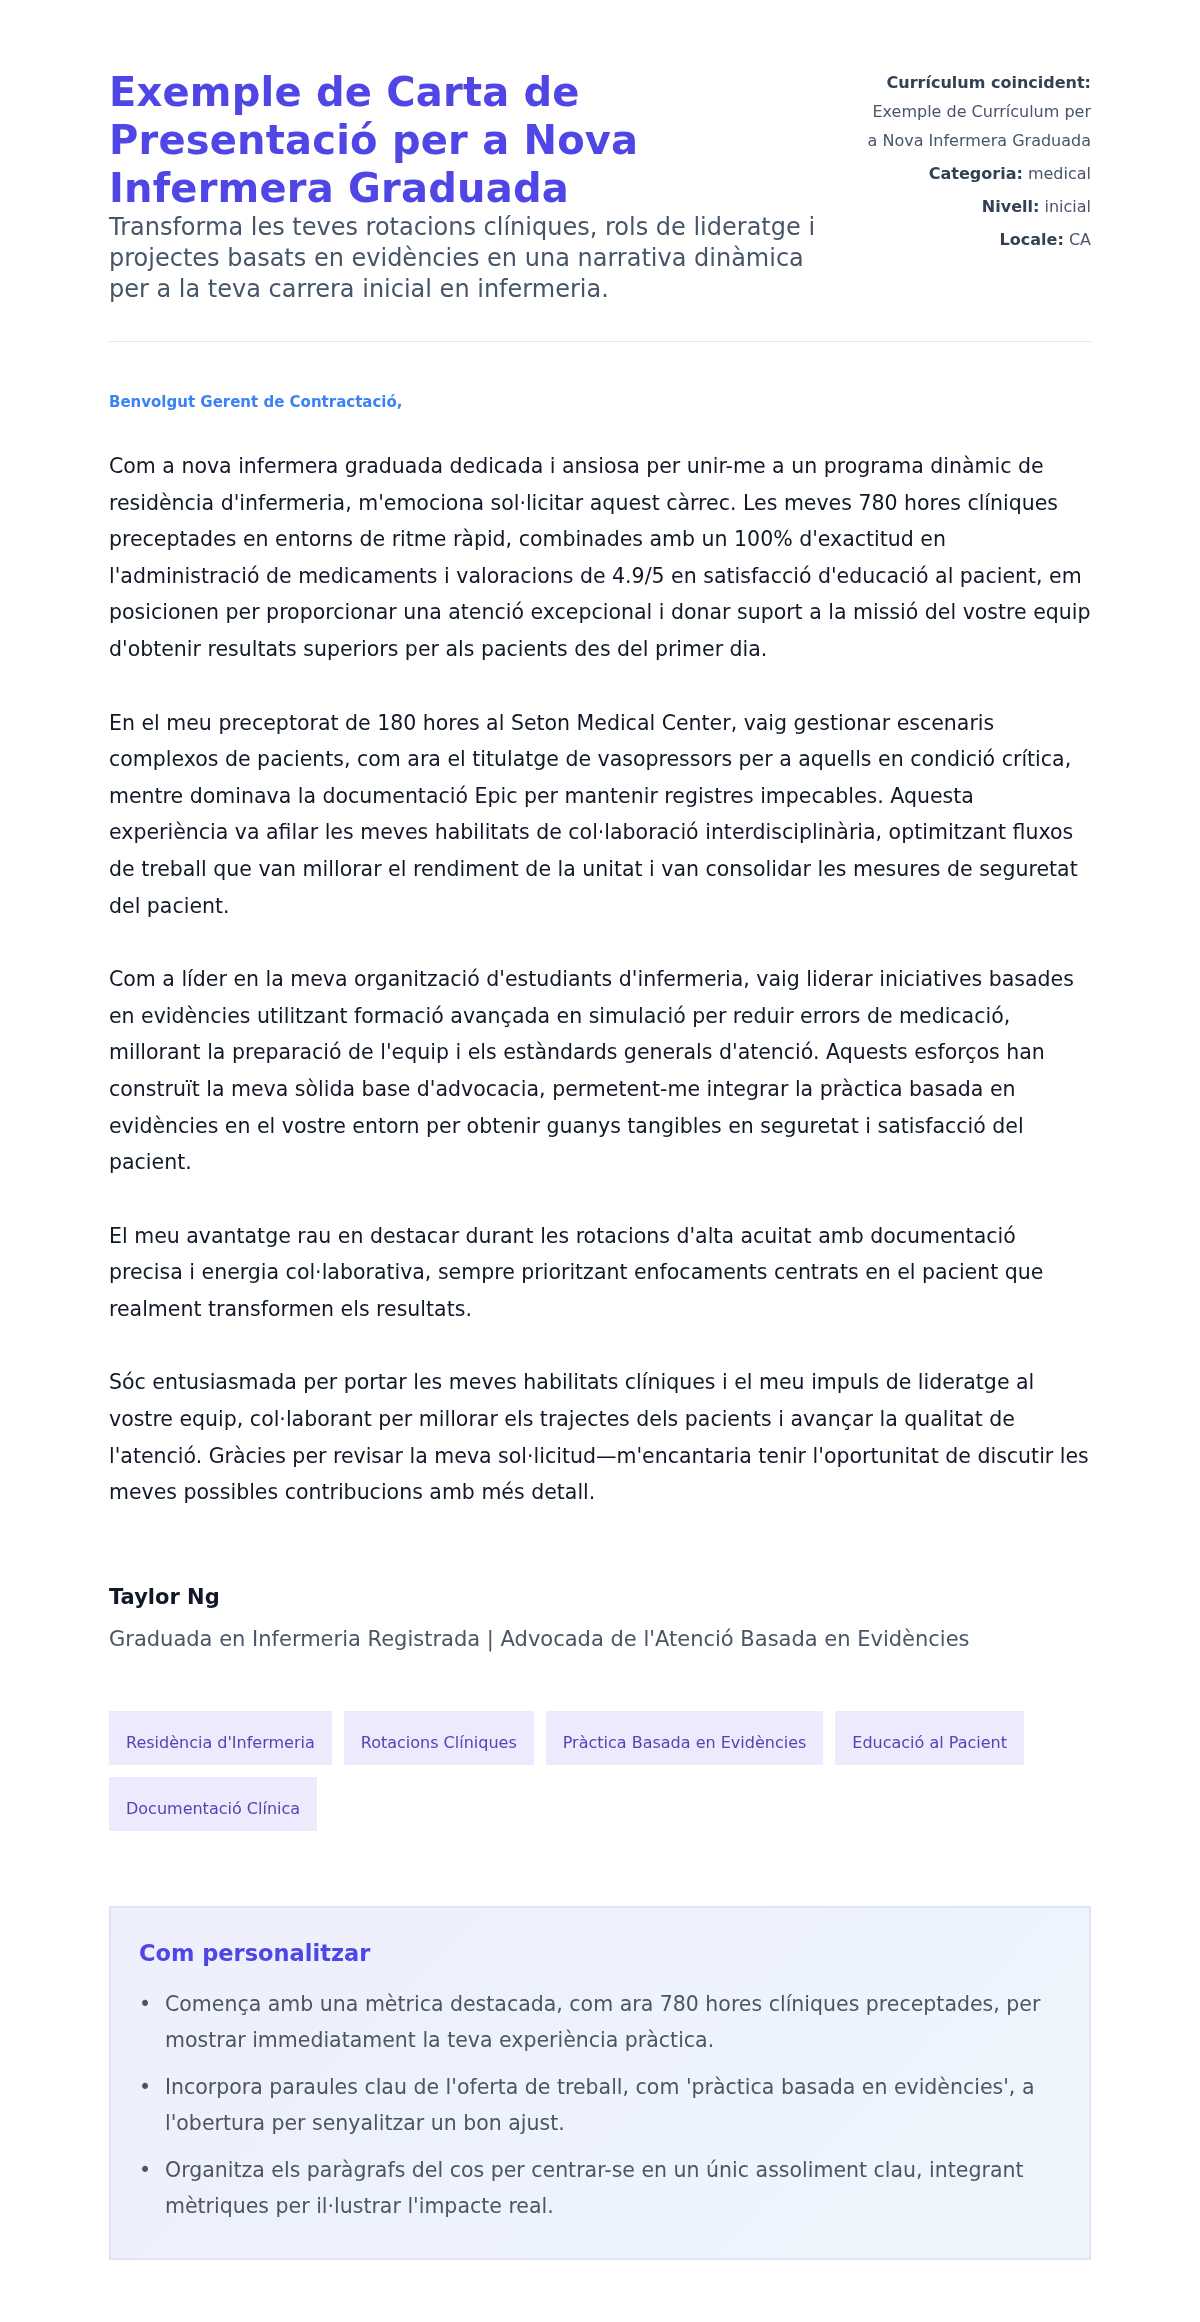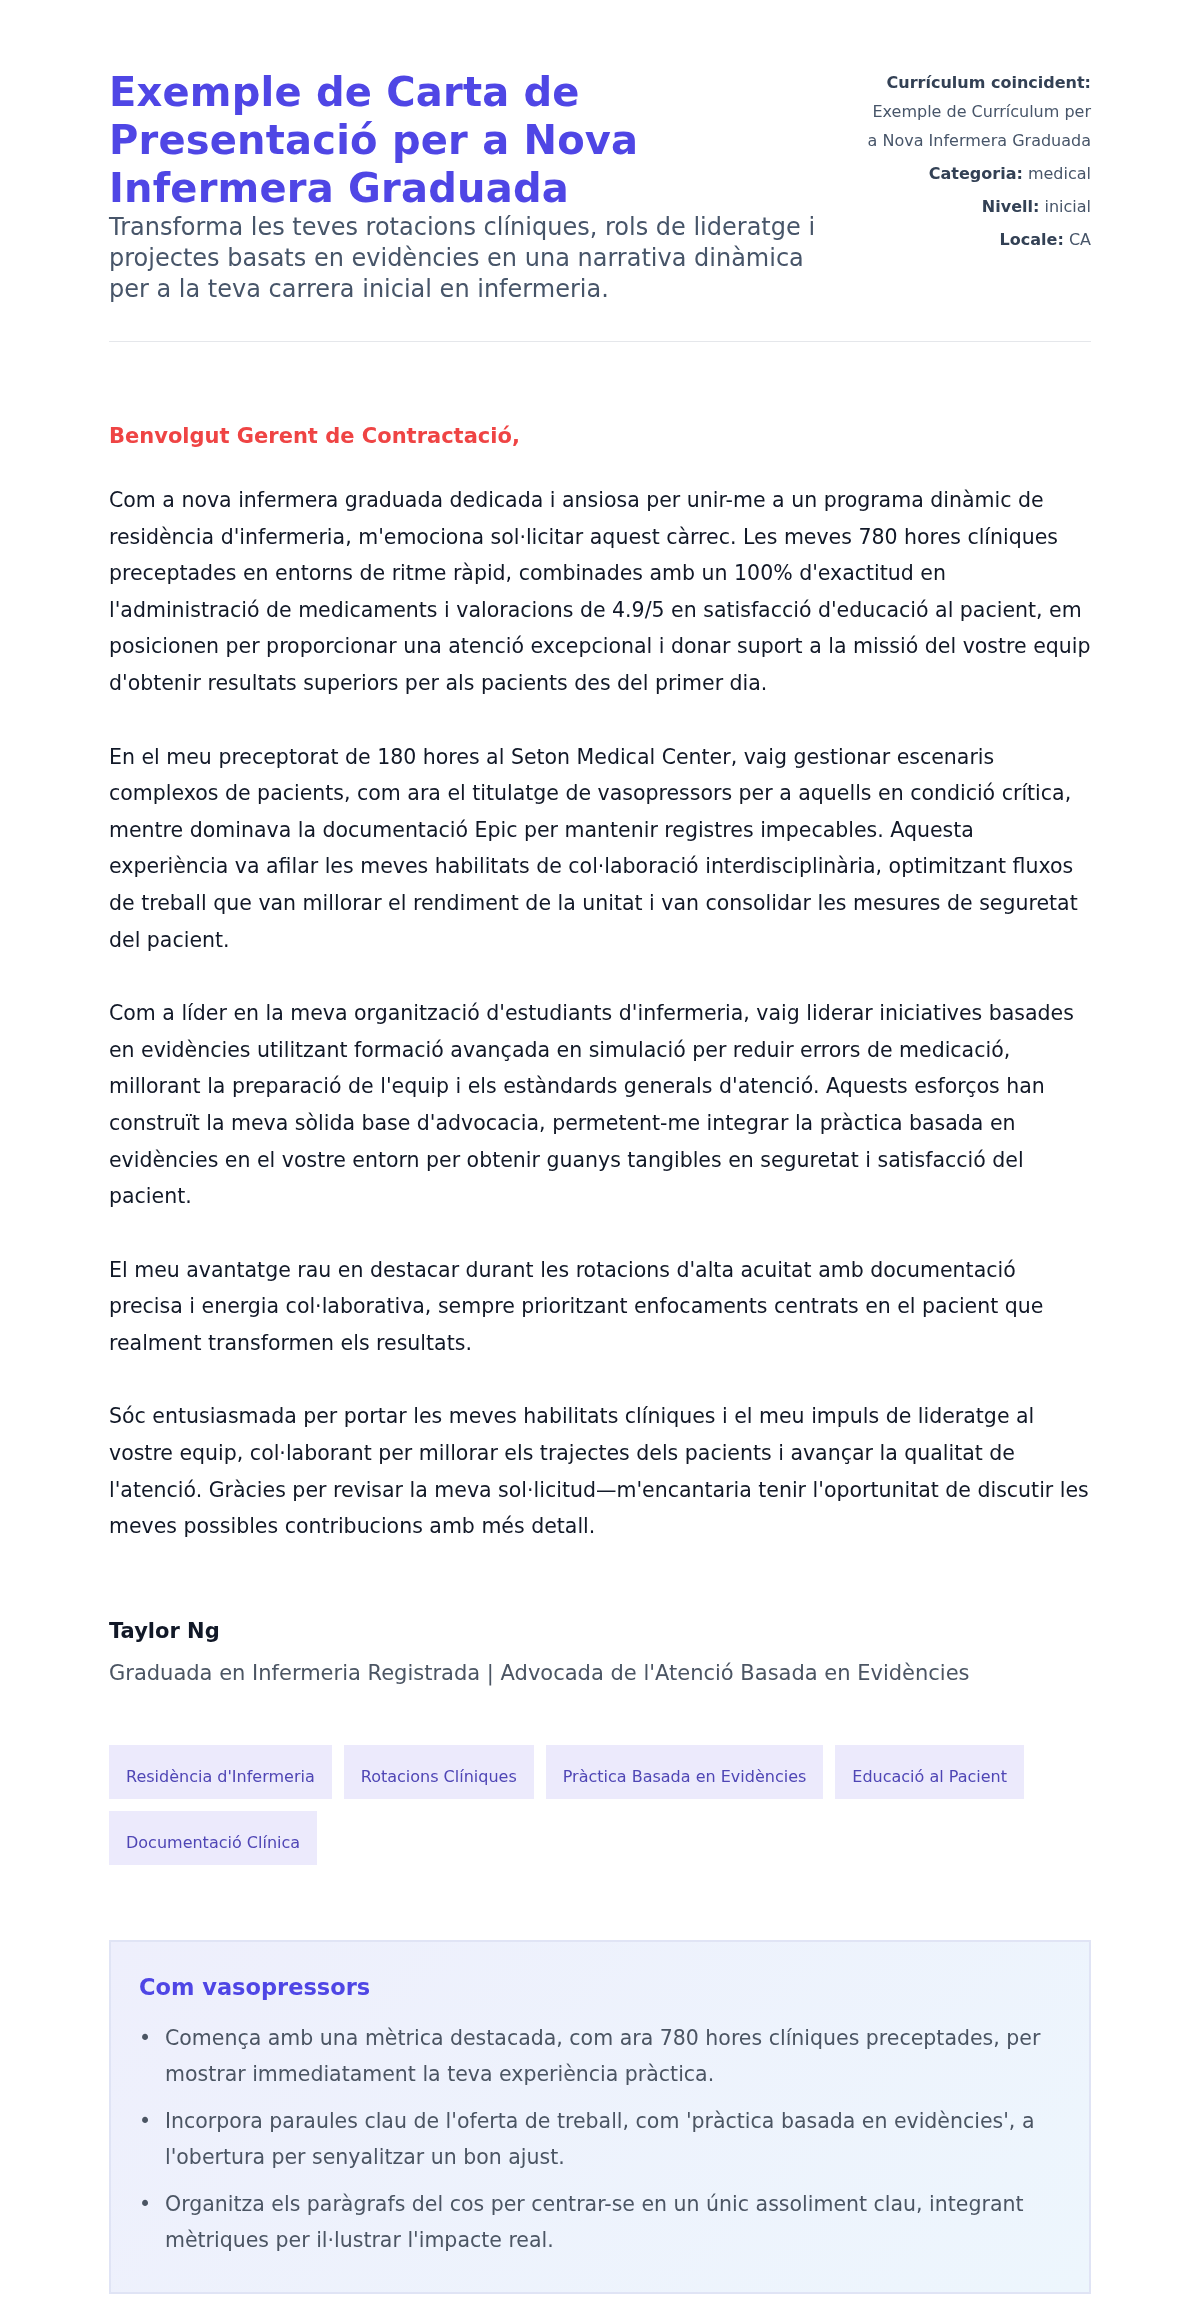"Benvolgut Gerent de Contractació," .salutation { color: #ef4444 -> #3b82f6; font-size: 21px -> 15px; margin-top: 80px -> 46px }
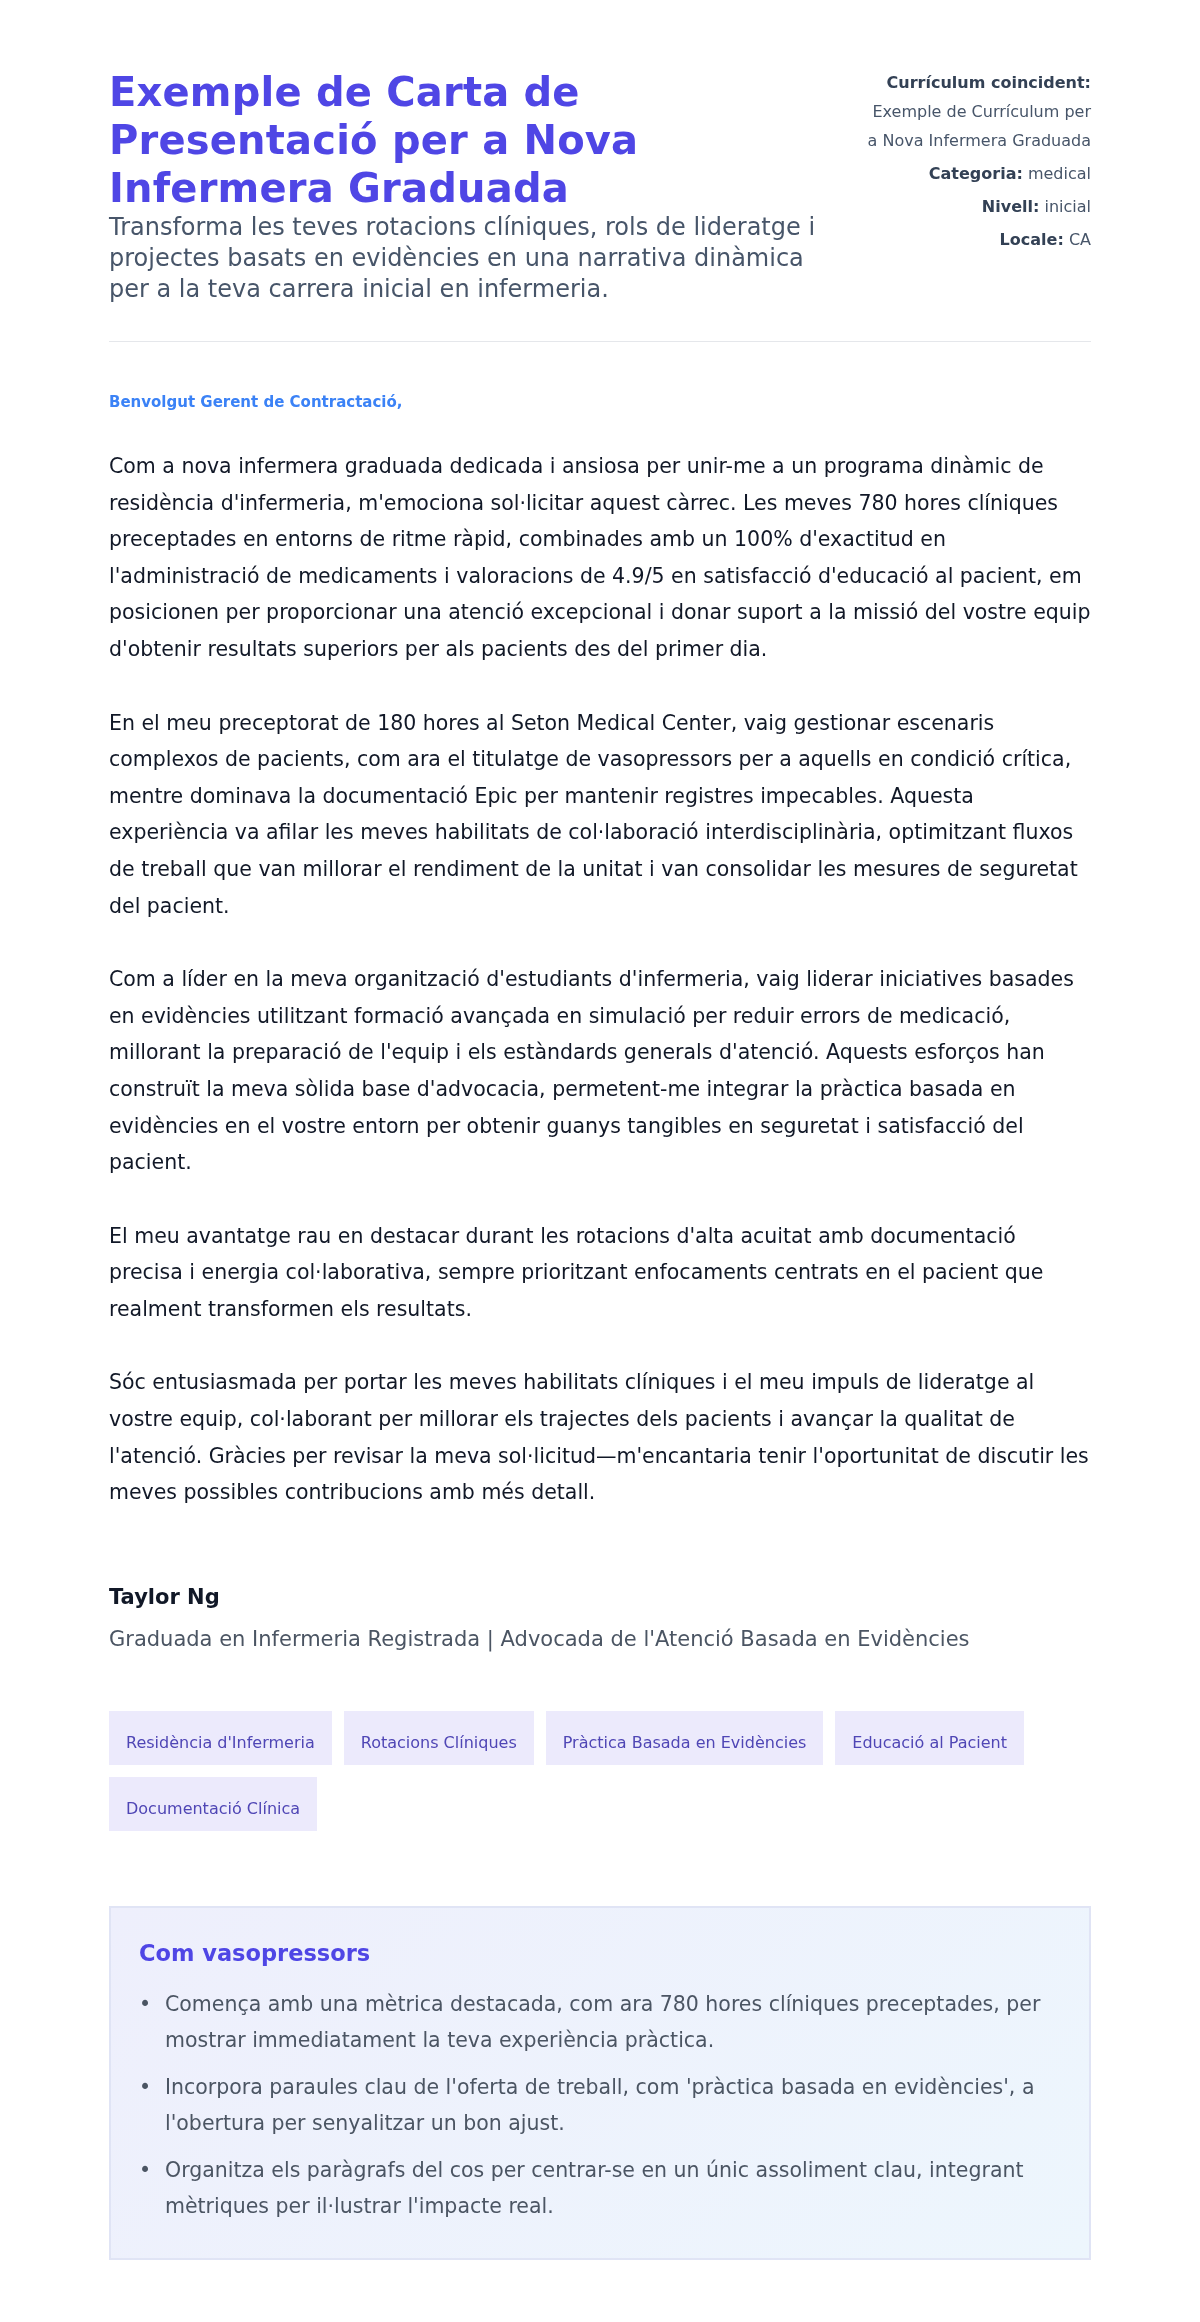"Com vasopressors" h3.tips-title { text: vasopressors -> personalitzar }
